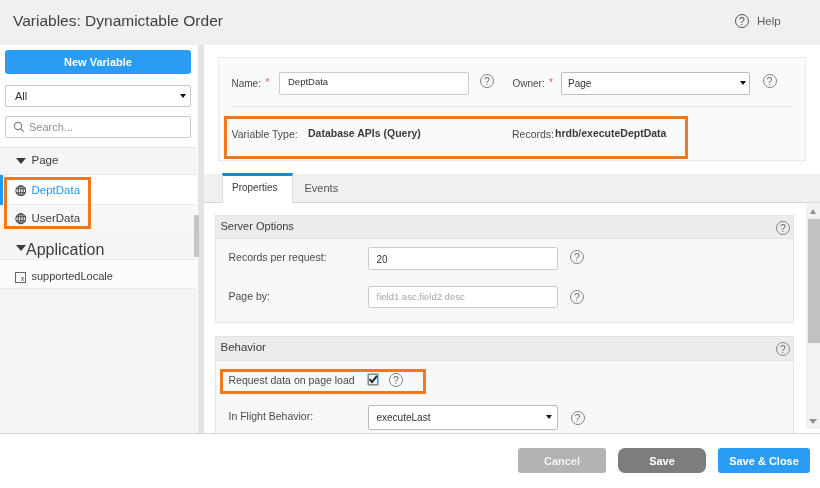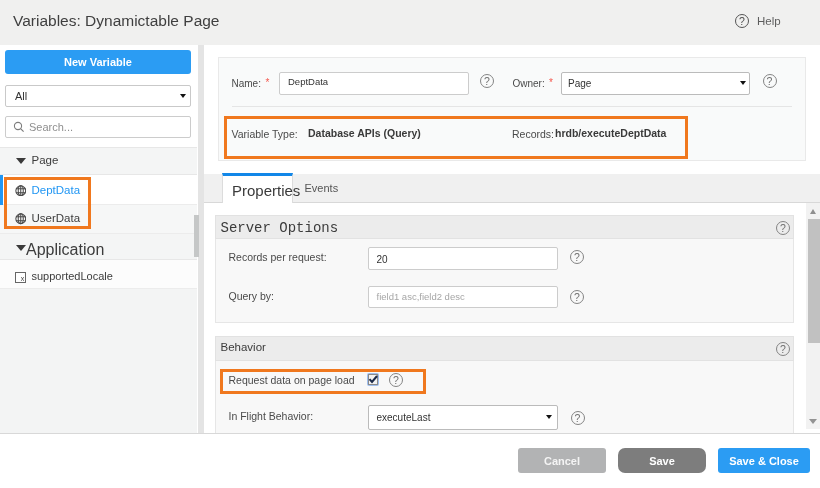"Variables: Dynamictable Page" div.abs { text: Page -> Order }
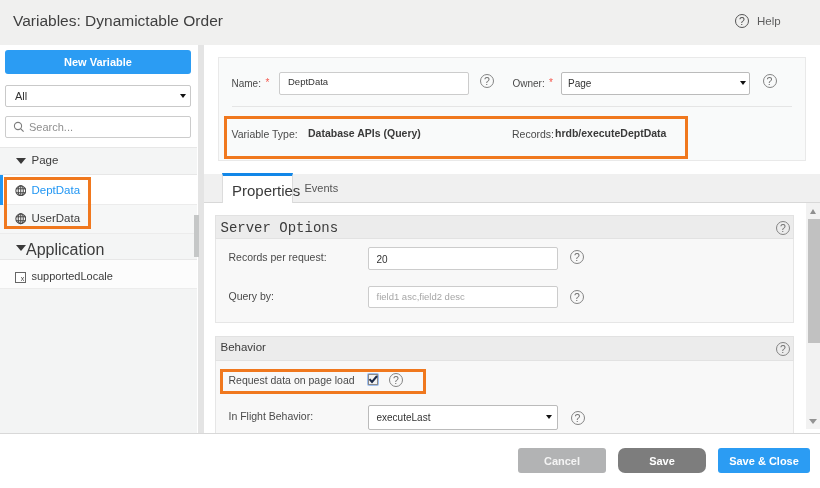"Properties" div.abs { font-size: 15px -> 10px }
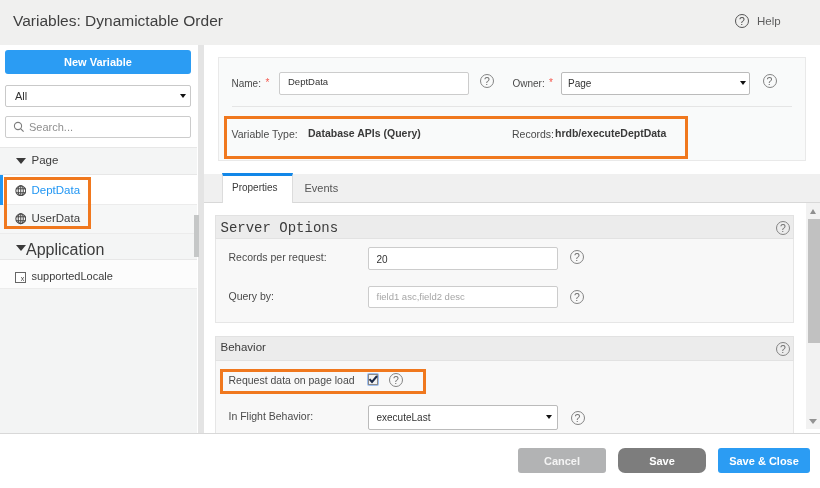"Server Options" div.abs { font-family: Liberation Mono, monospace -> none; font-size: 14px -> 11px }
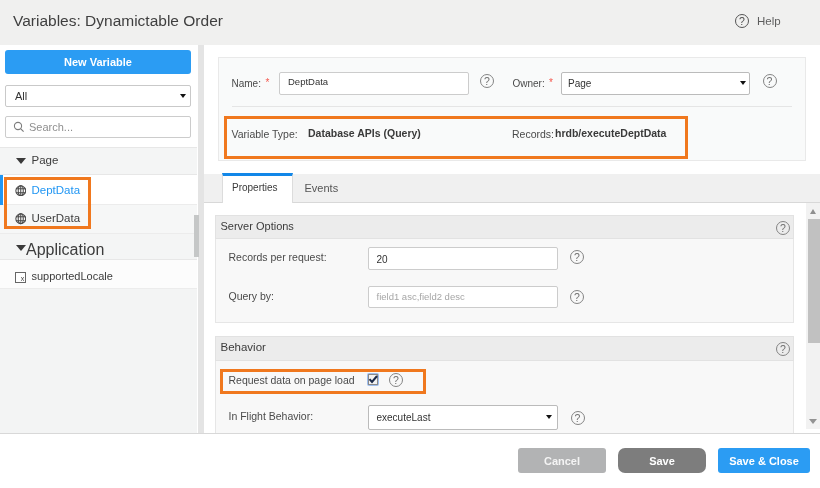"Query by:" div.lbl { text: Query -> Page }
